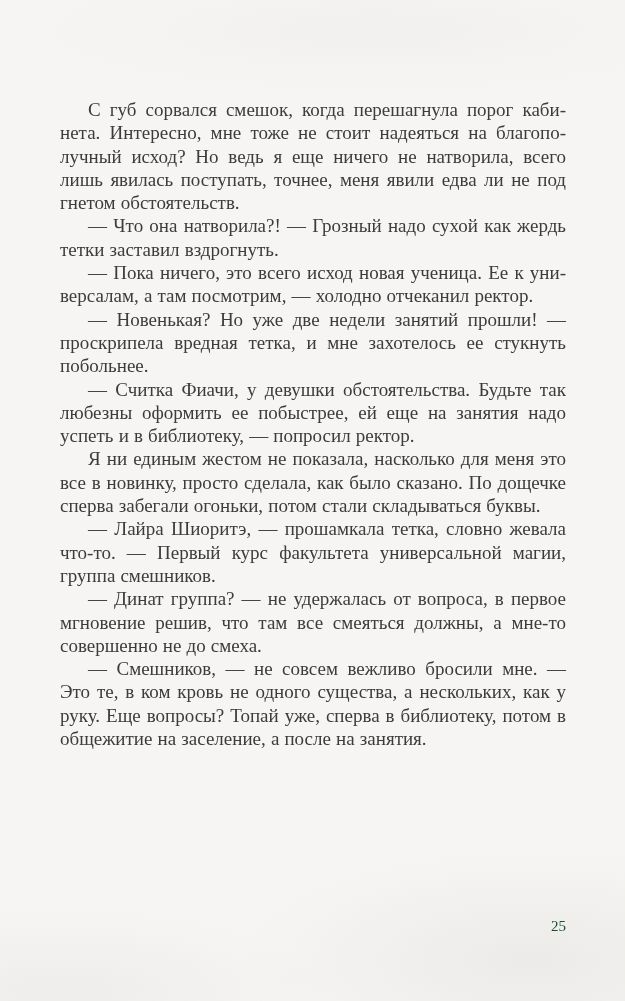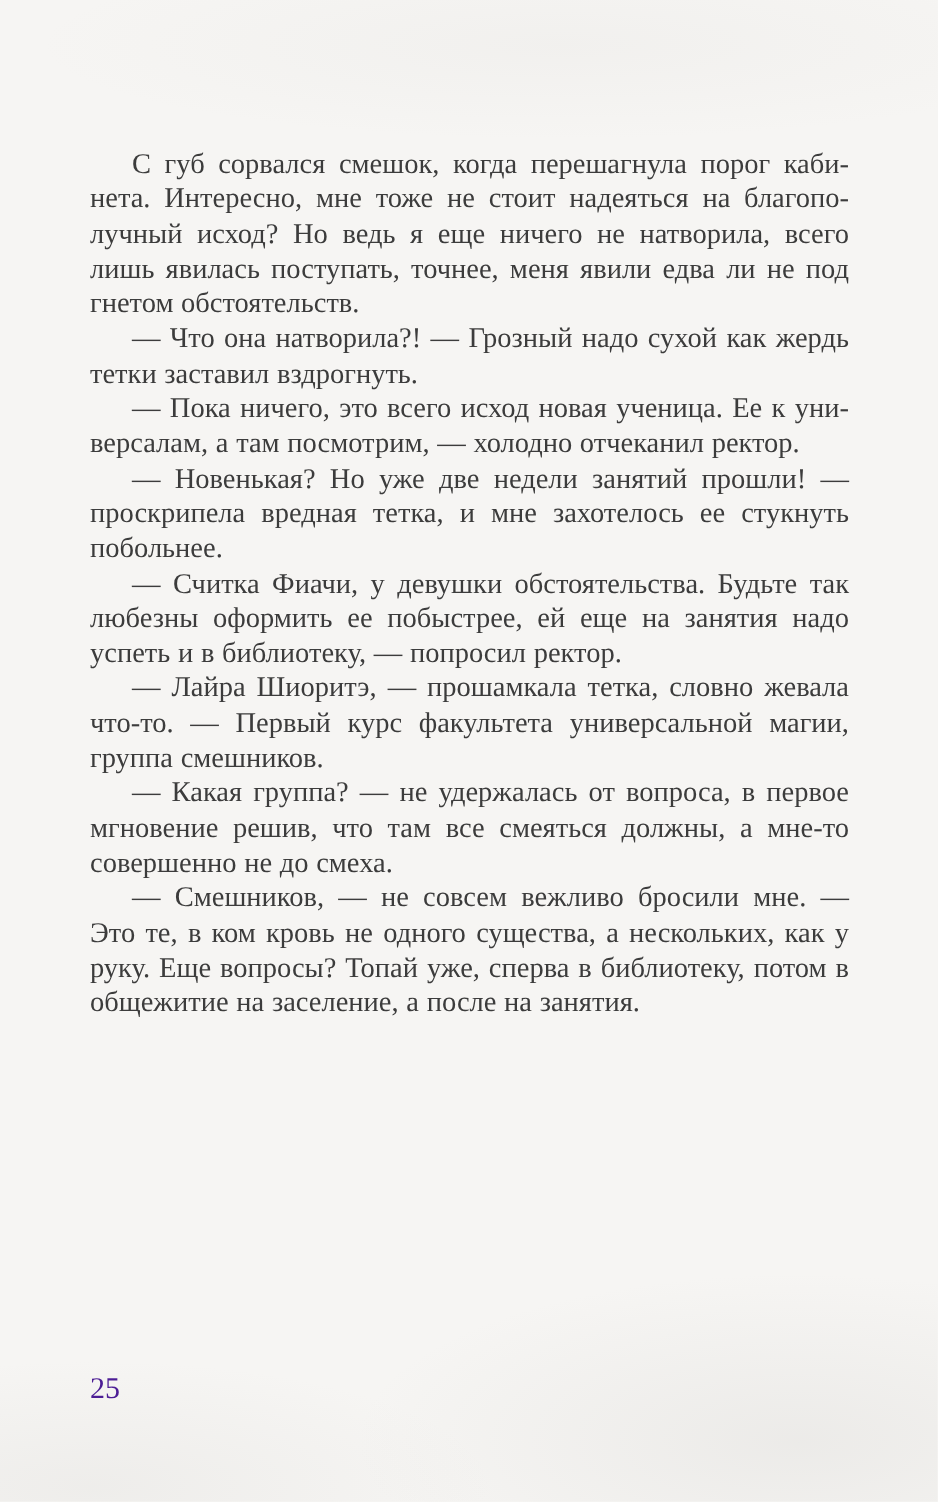"Я ни единым жестом не" p { html: none -> <p>Я ни единым жестом не показала, насколько для меня это все в новинку, просто сделала, как было сказано. По до­щечке сперва забегали огоньки, потом стали складываться буквы.</p> }
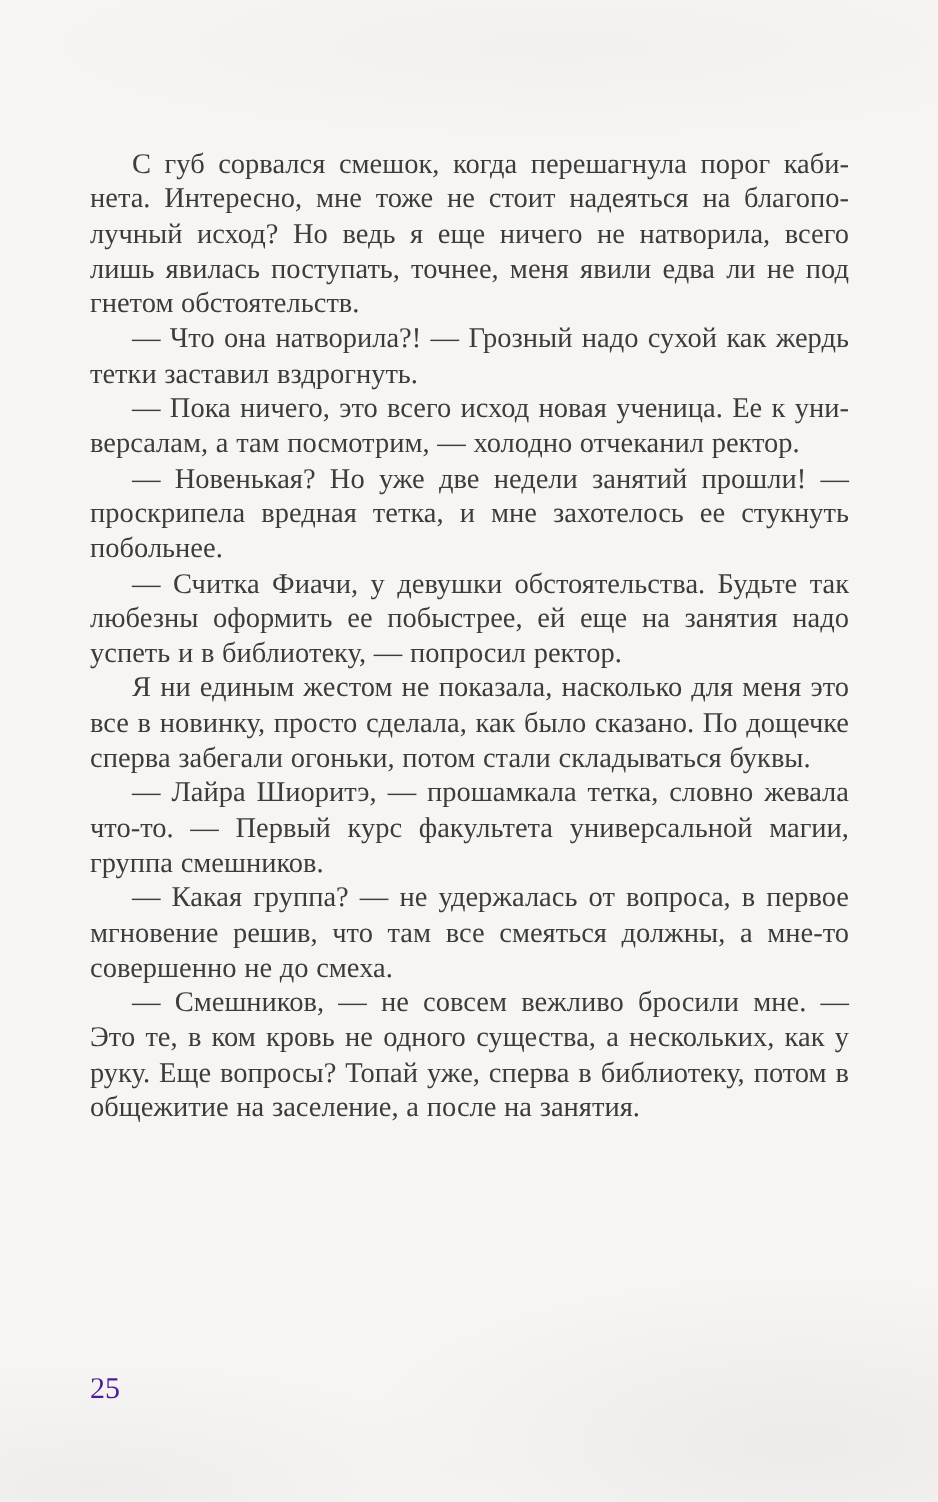"— Какая группа? — не" p { text: Какая -> Динат }
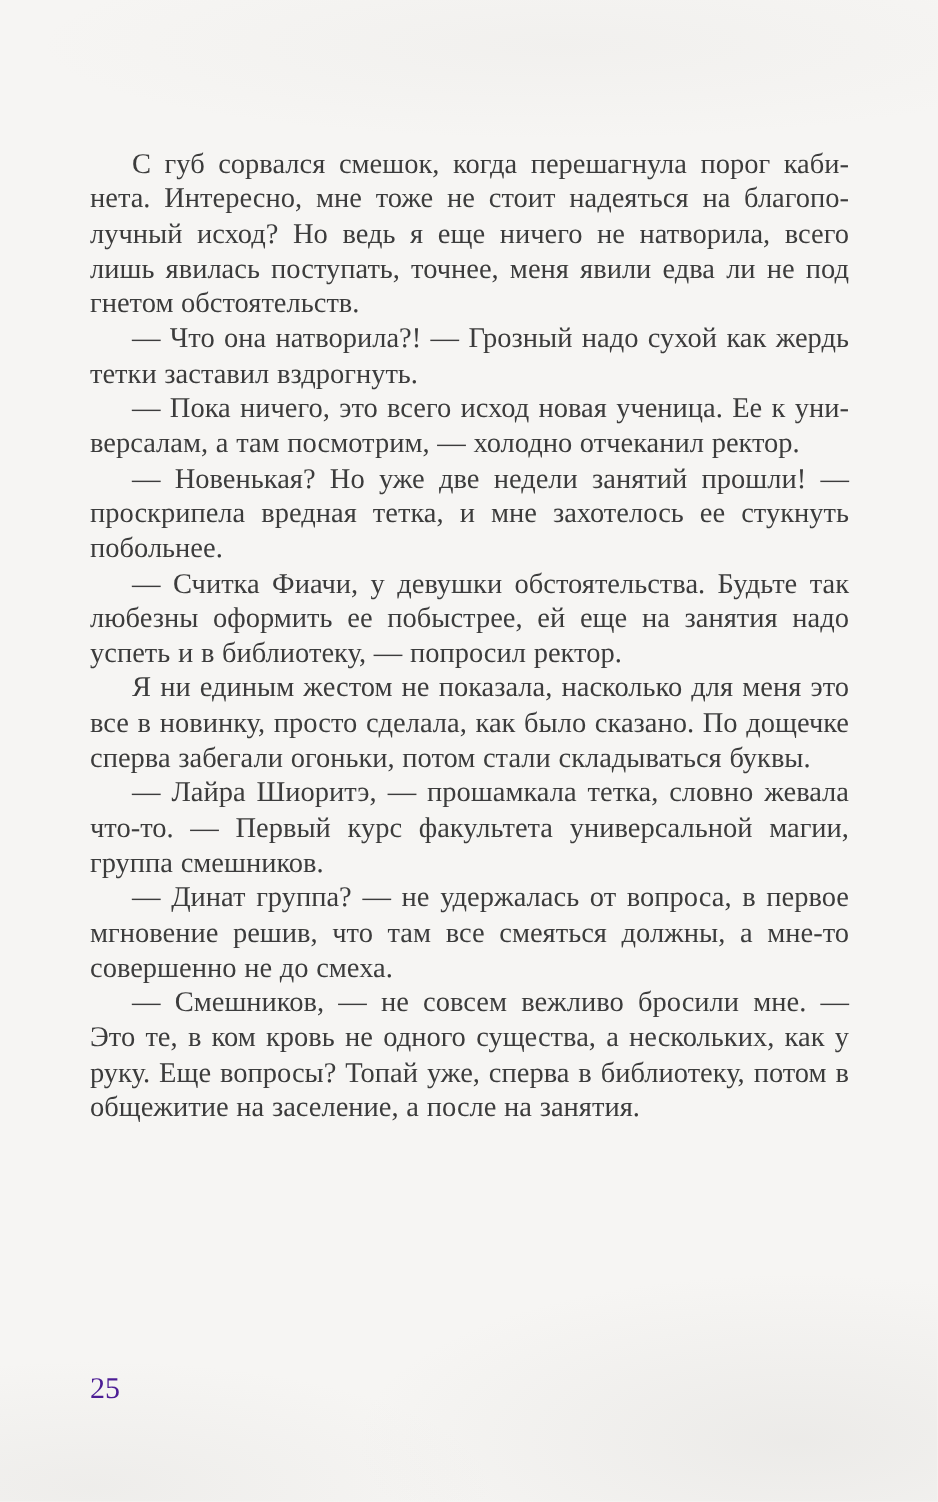"25" .page-number { color: #4c1d95 -> #14532d; font-size: 20px -> 15px; text-align: left -> right }
